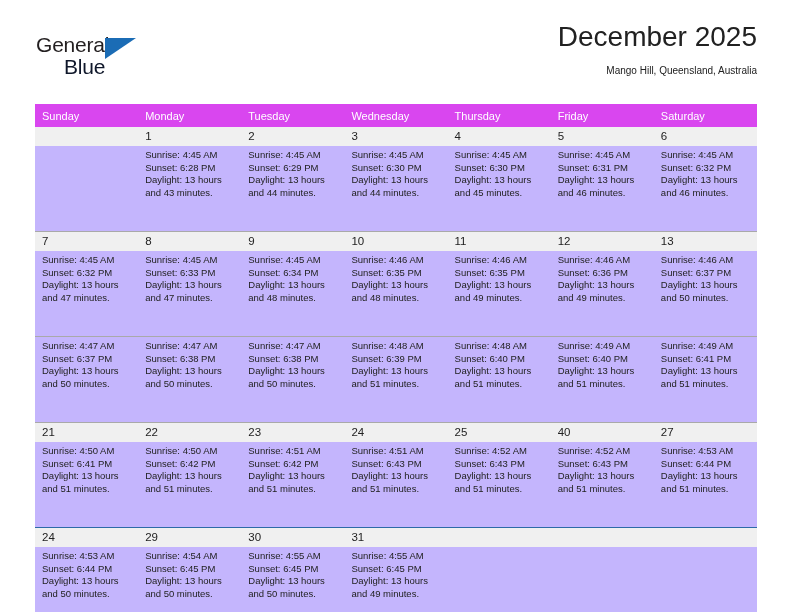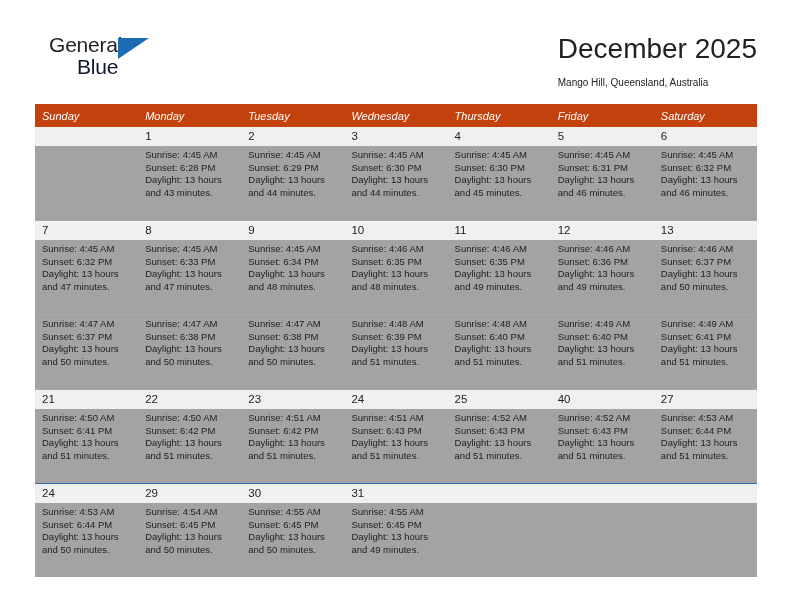"General" .logo { left: 49px -> 36px }
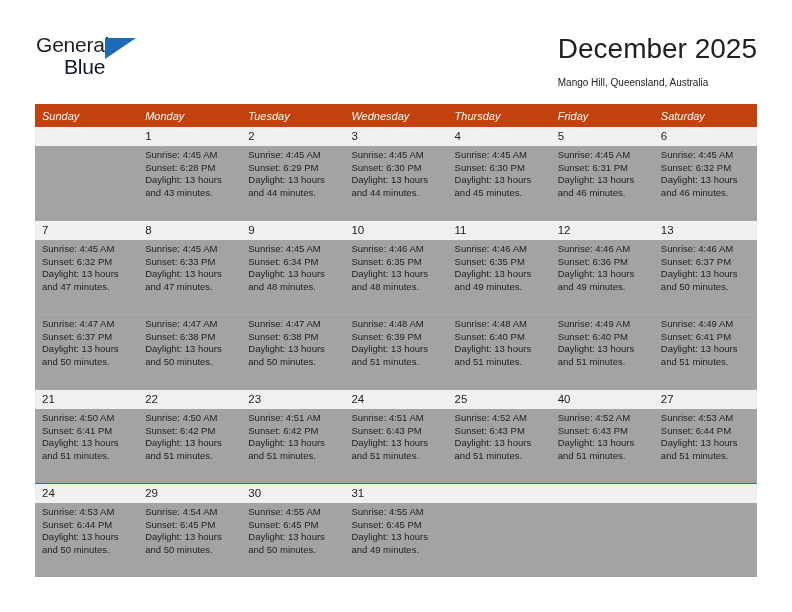"December 2025" .title-block { text-align: none -> right; top: 32px -> 20px }
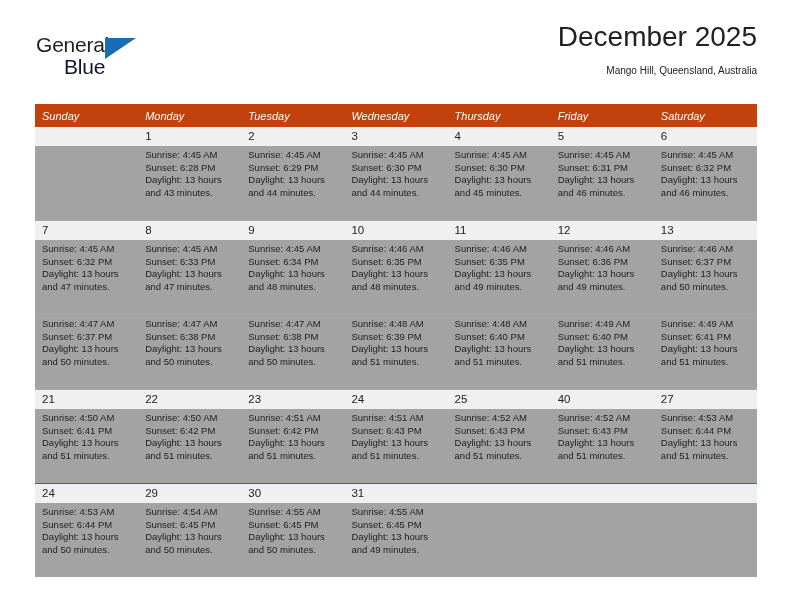"Sunday" .cal-table th { background: #c2410c -> #d946ef; font-style: italic -> none }
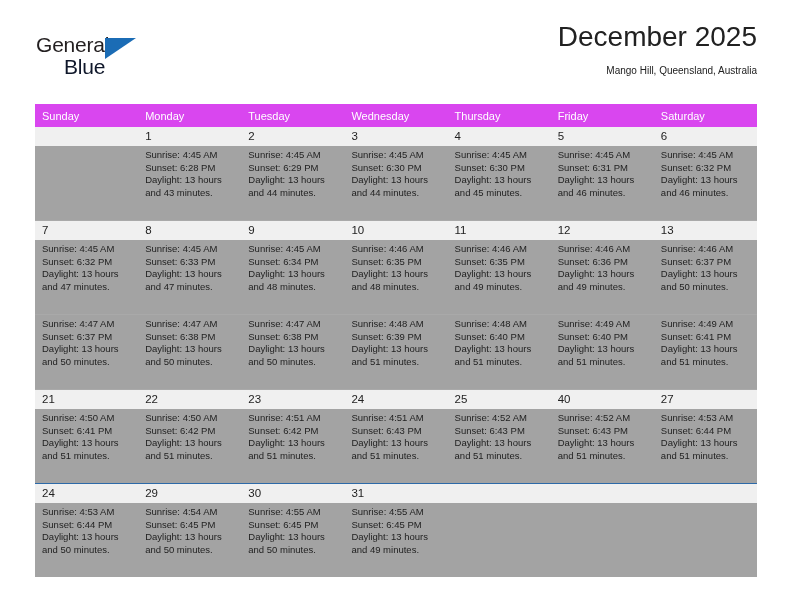"Sunrise: 4:45 AM" .info-cell { background: #a3a3a3 -> #c4b5fd; padding: 3px 6px 9px 7px -> 3px 6px 20px 7px }
